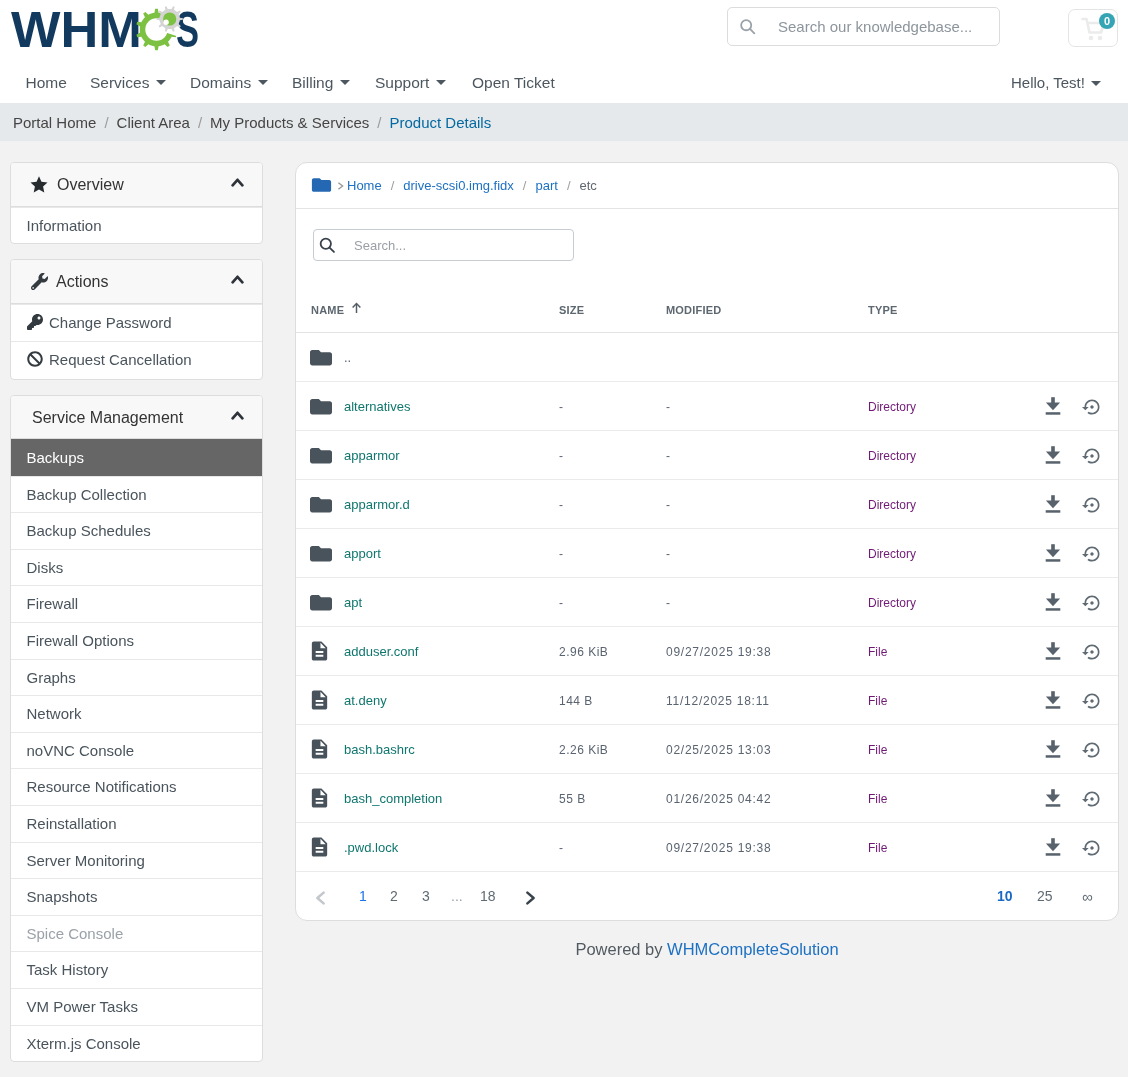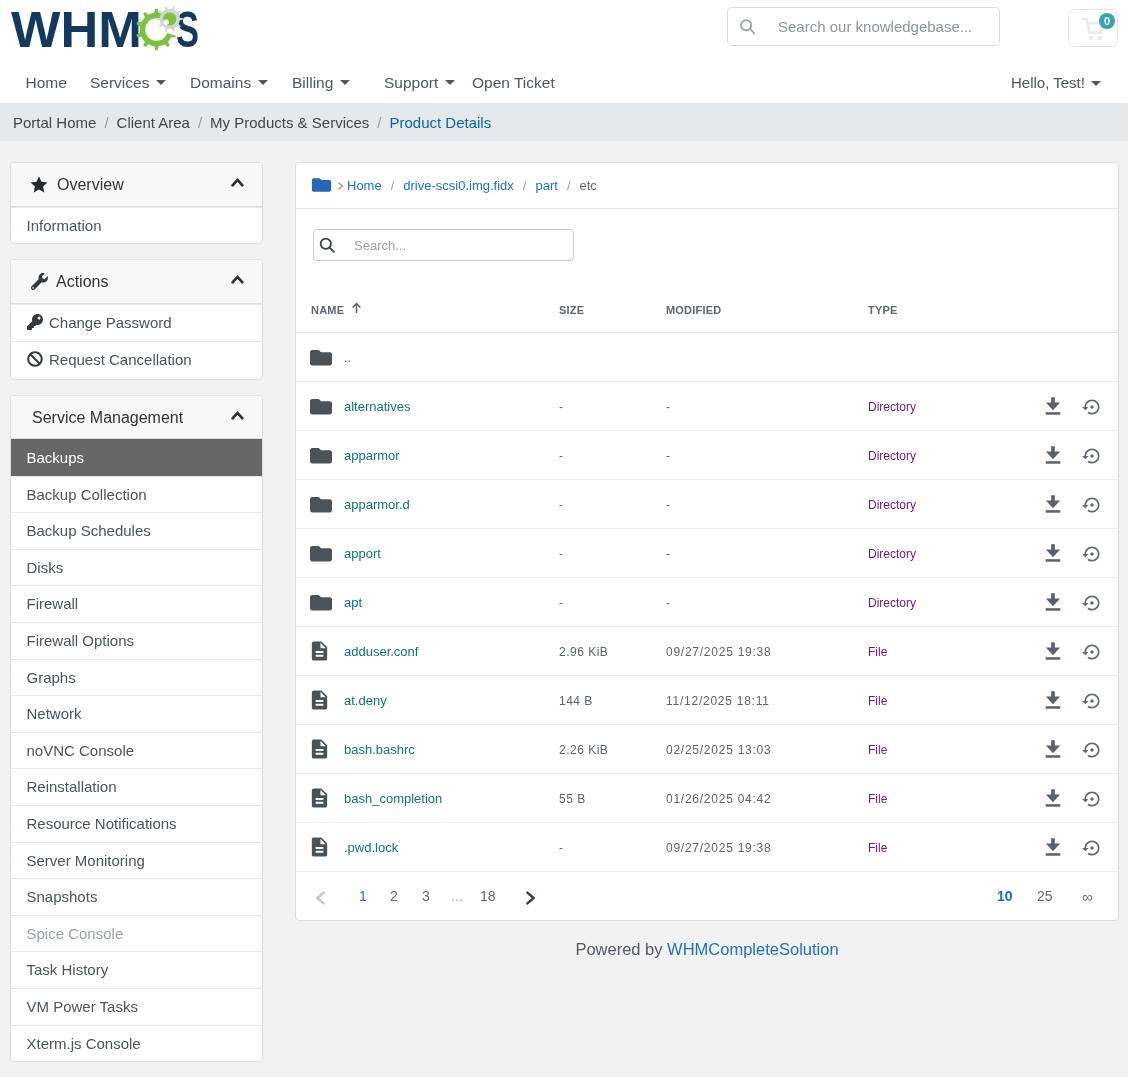"Support" a { left: 384px -> 375px }
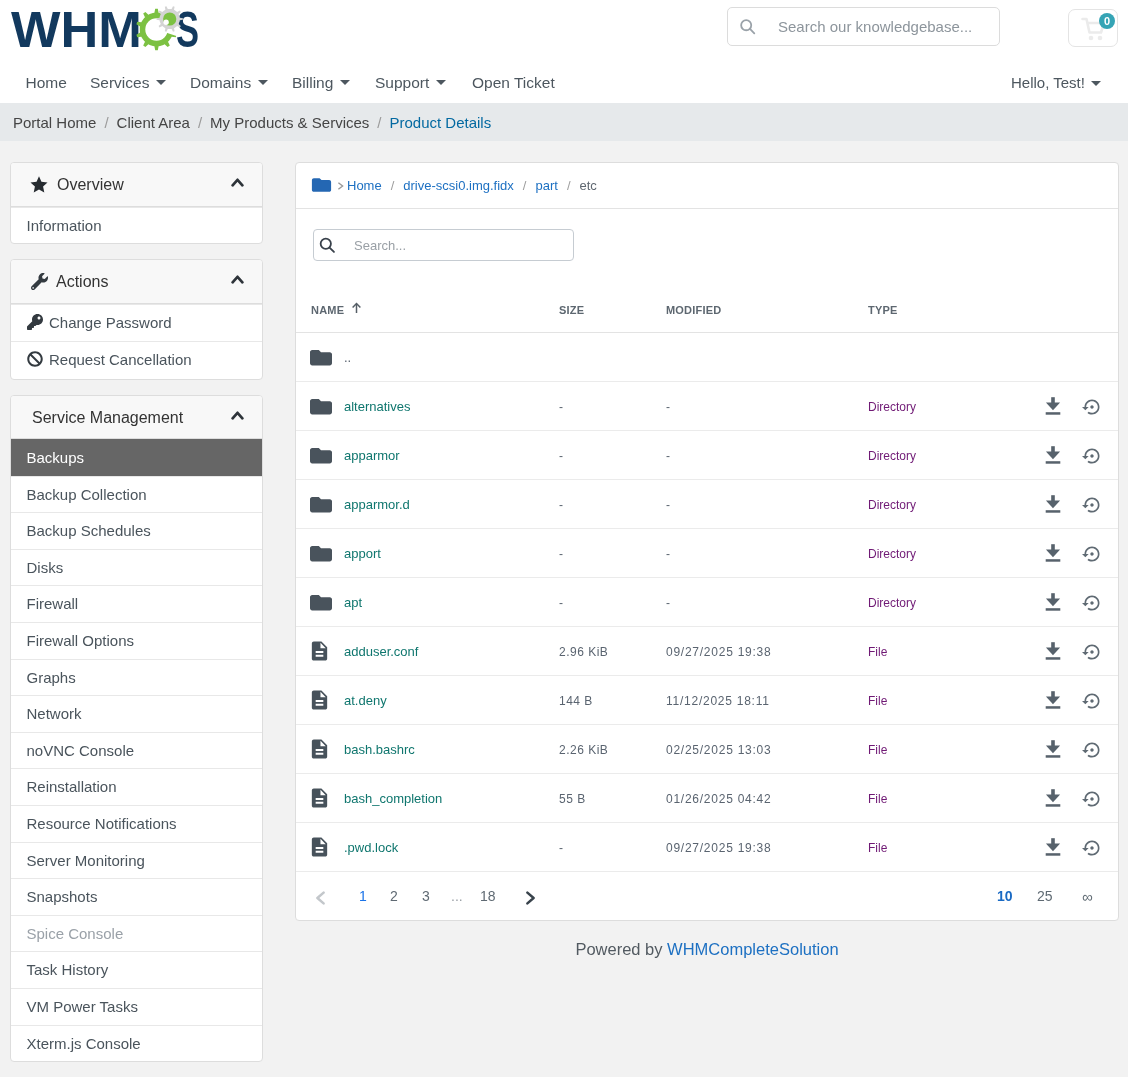"Home / drive-scsi0.img.fidx / part" .card { border-radius: 4px -> 12px }
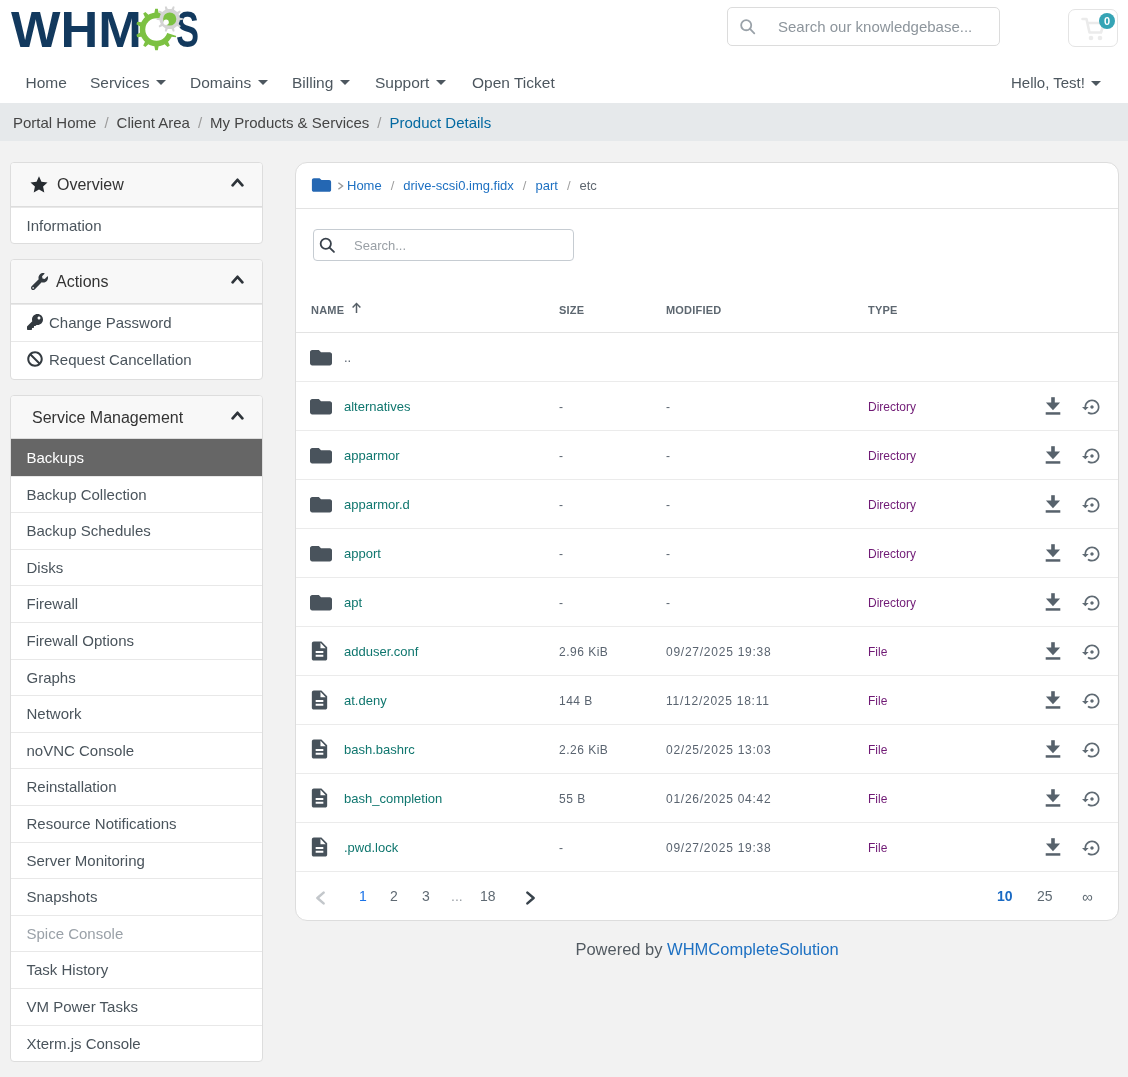"Reinstallation" div.pitem { order: before "Resource Notifications" -> after "Resource Notifications" }
